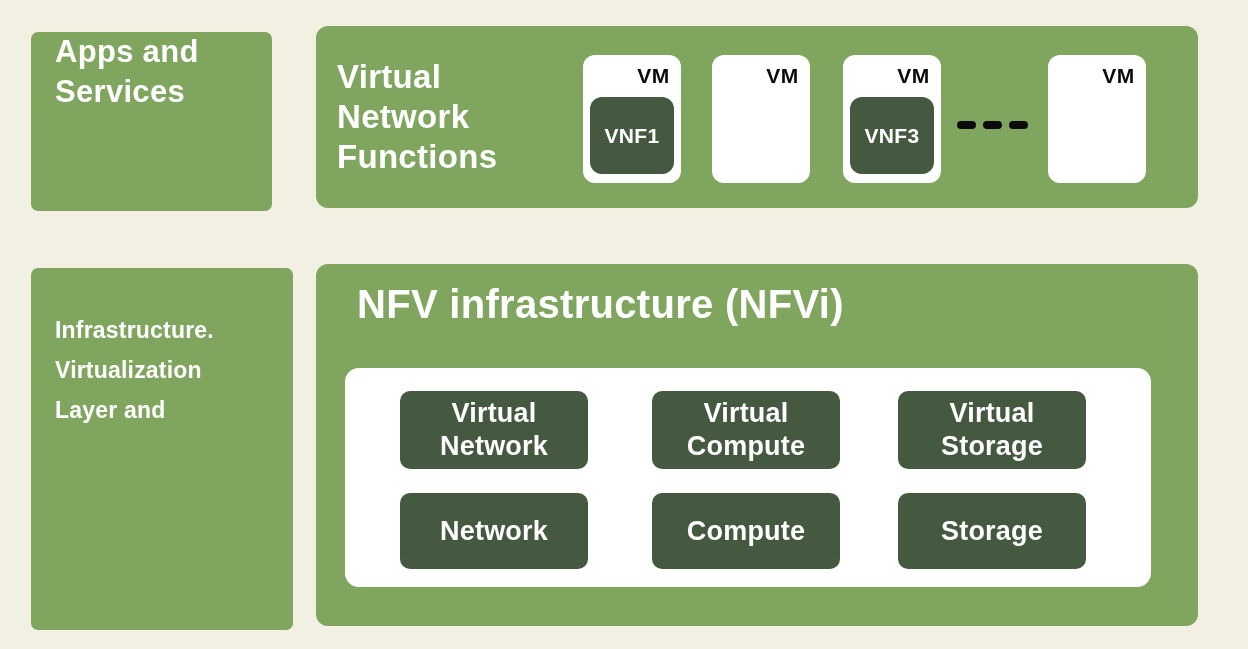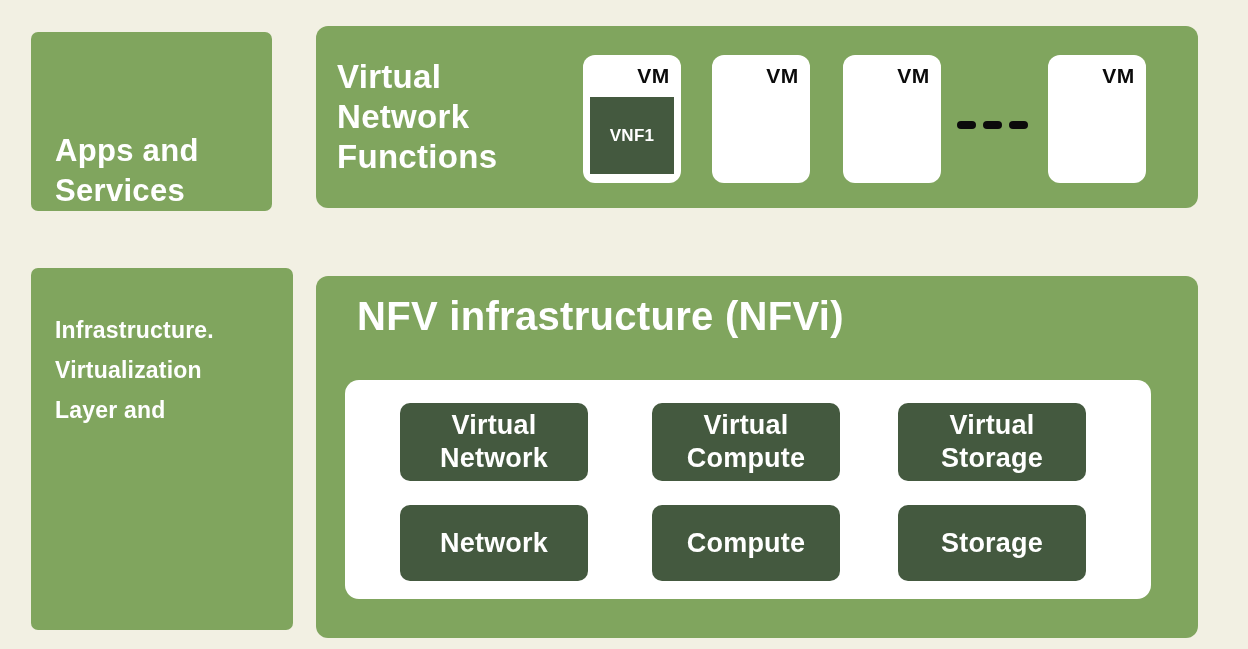"Apps and" .apps-box { align-items: flex-end -> flex-start }
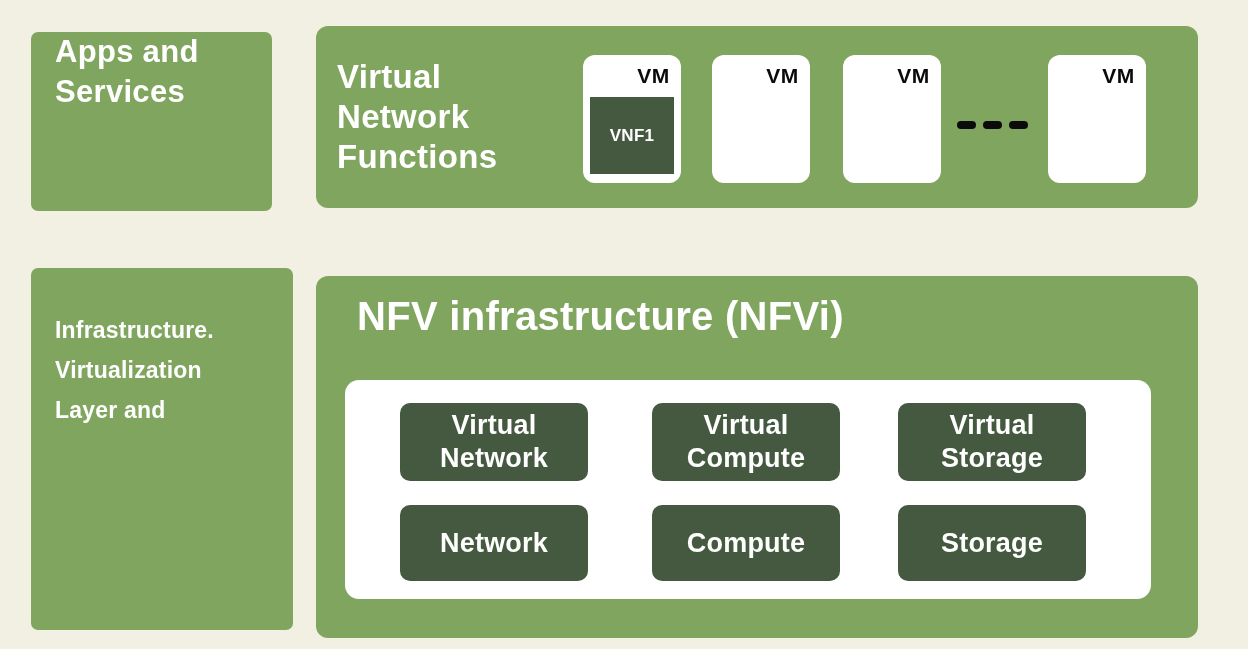"VNF1" .vnf-inner { border-radius: 0 -> 12px; font-size: 17px -> 21px }
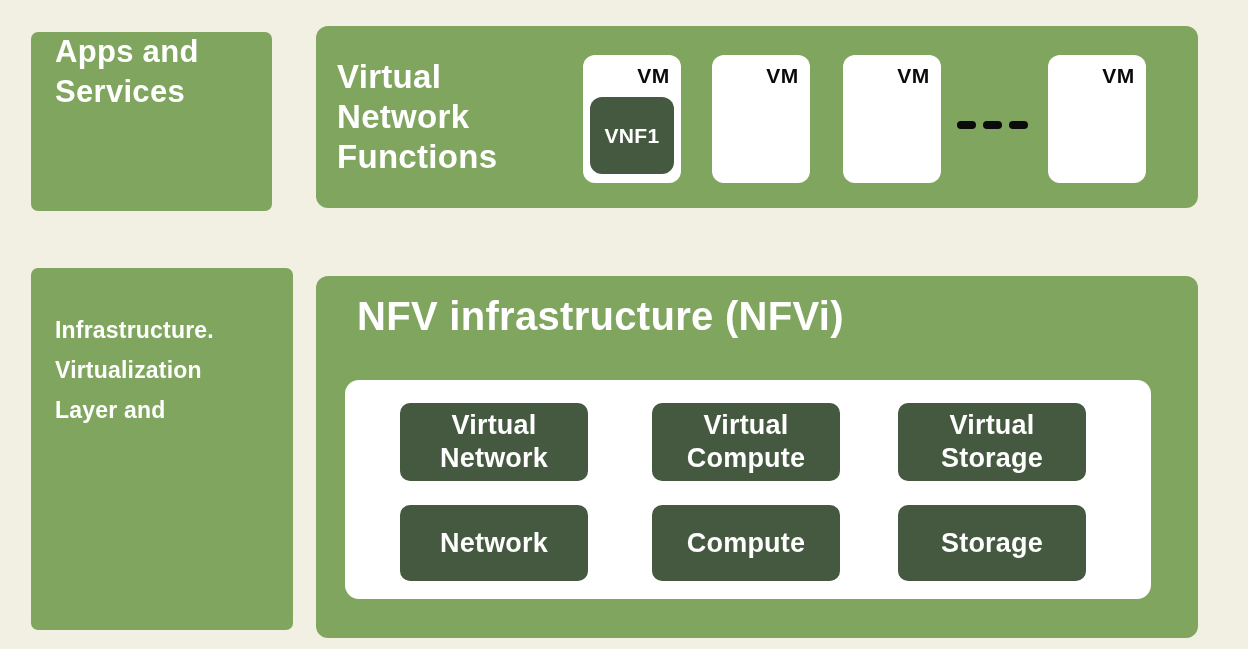"VNF3" div.vnf-inner { html: none -> <div>VNF3</div> }
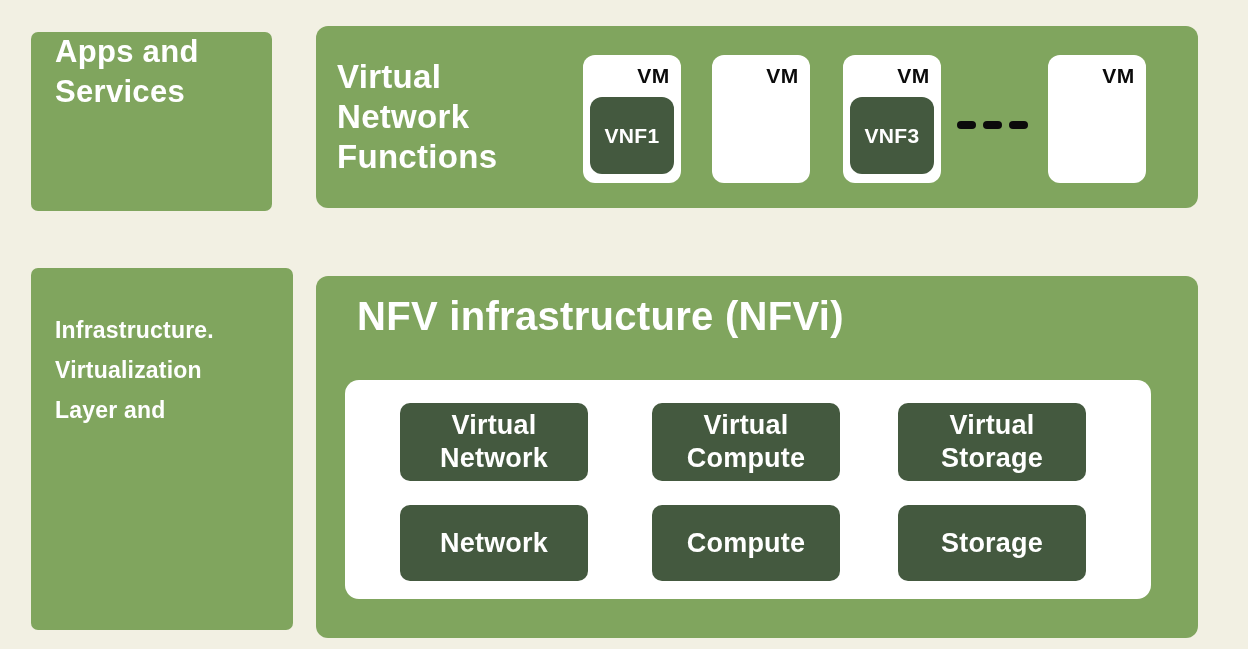"NFV infrastructure (NFVi)" .nfvi-box { top: 276px -> 264px }
